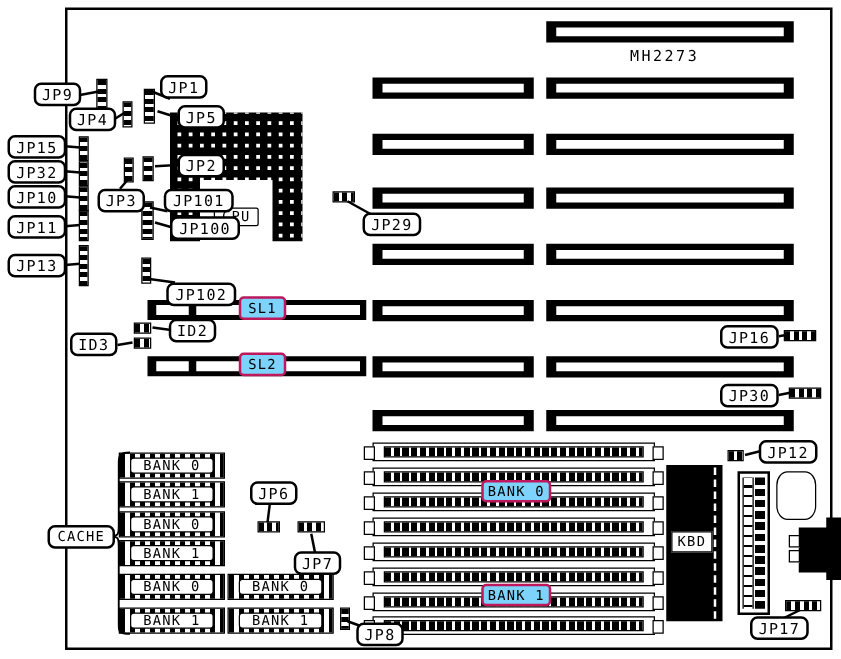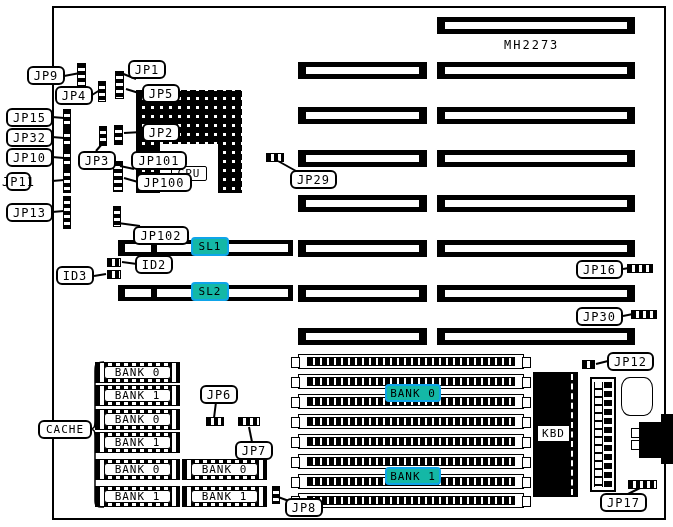"JP11" div.callout { width: 25px -> 47px }
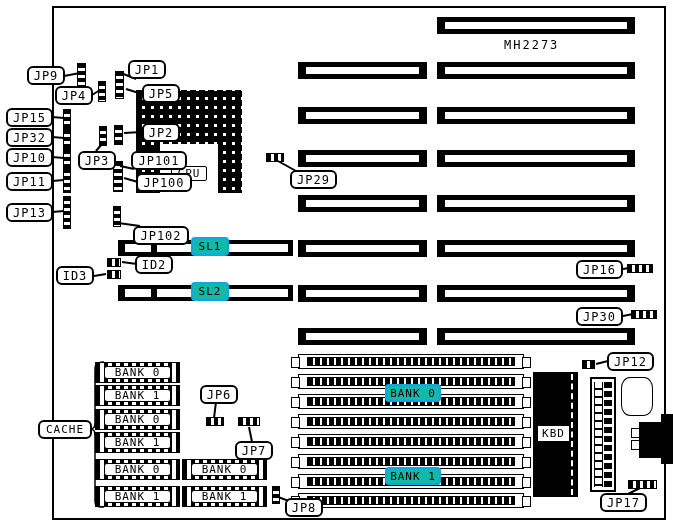"SL1" .boxlabel { background: #14b8a6 -> #7dd3fc; border: 2px solid #0ea5e9 -> 2px solid #be185d }
